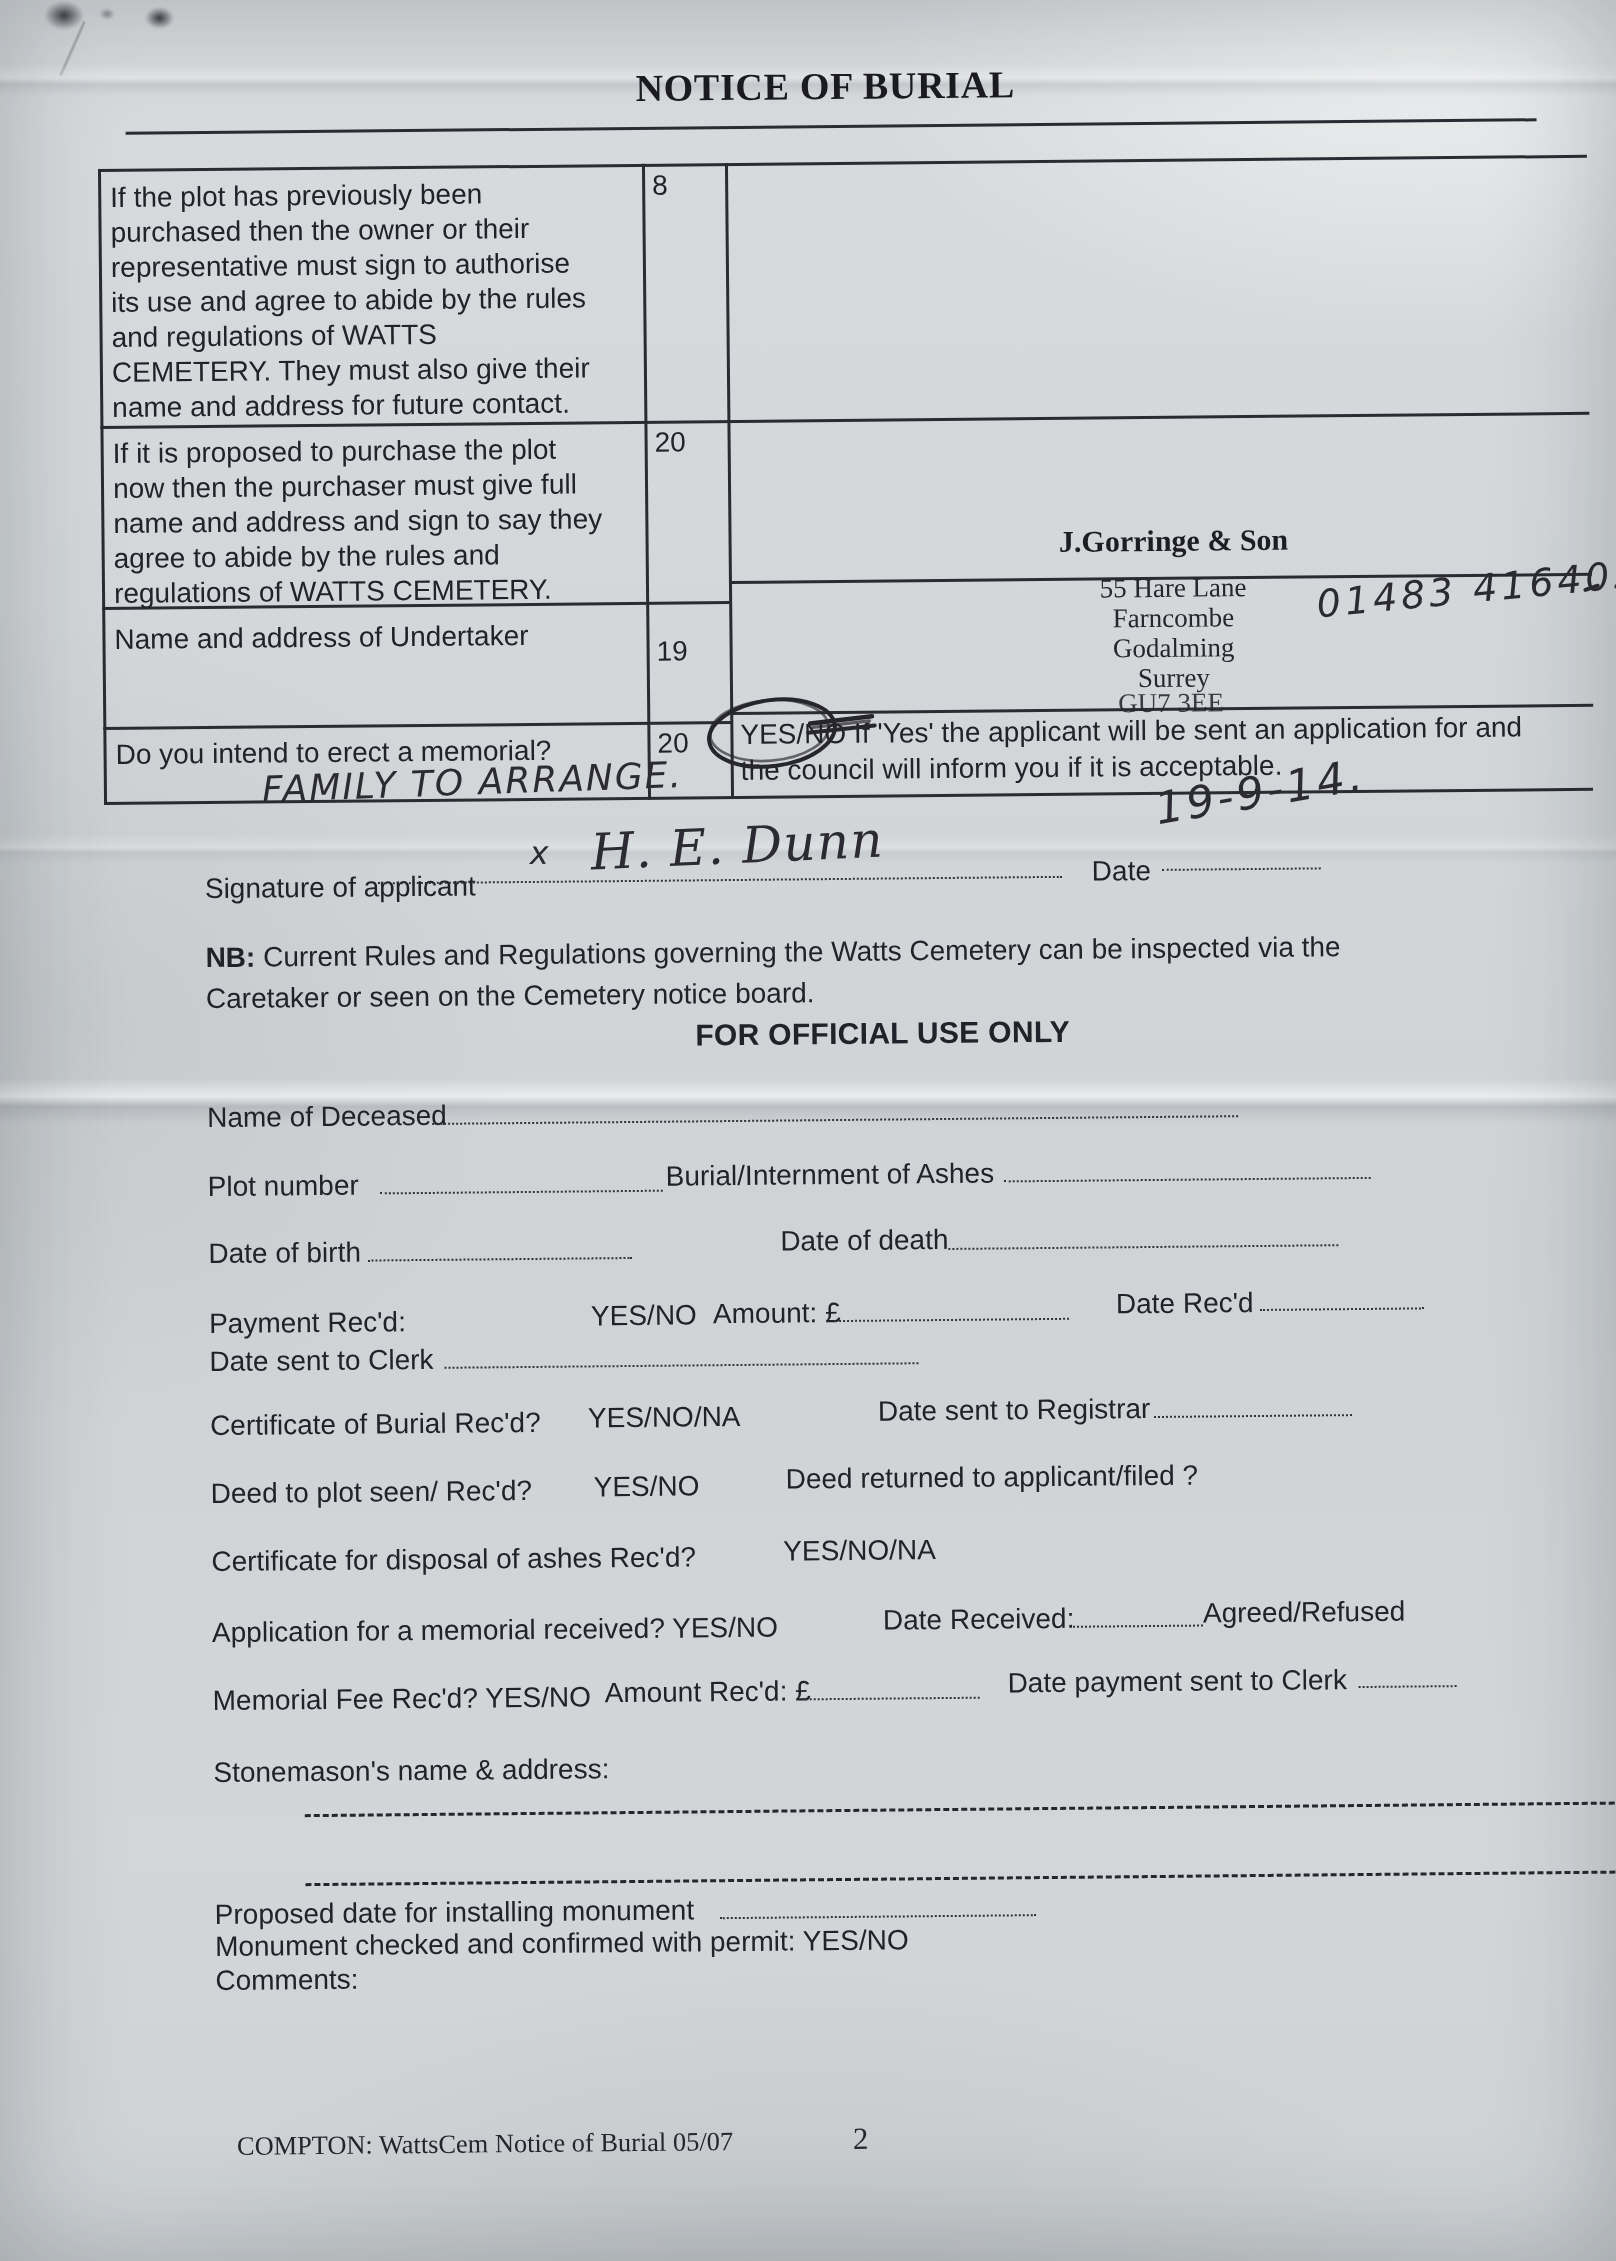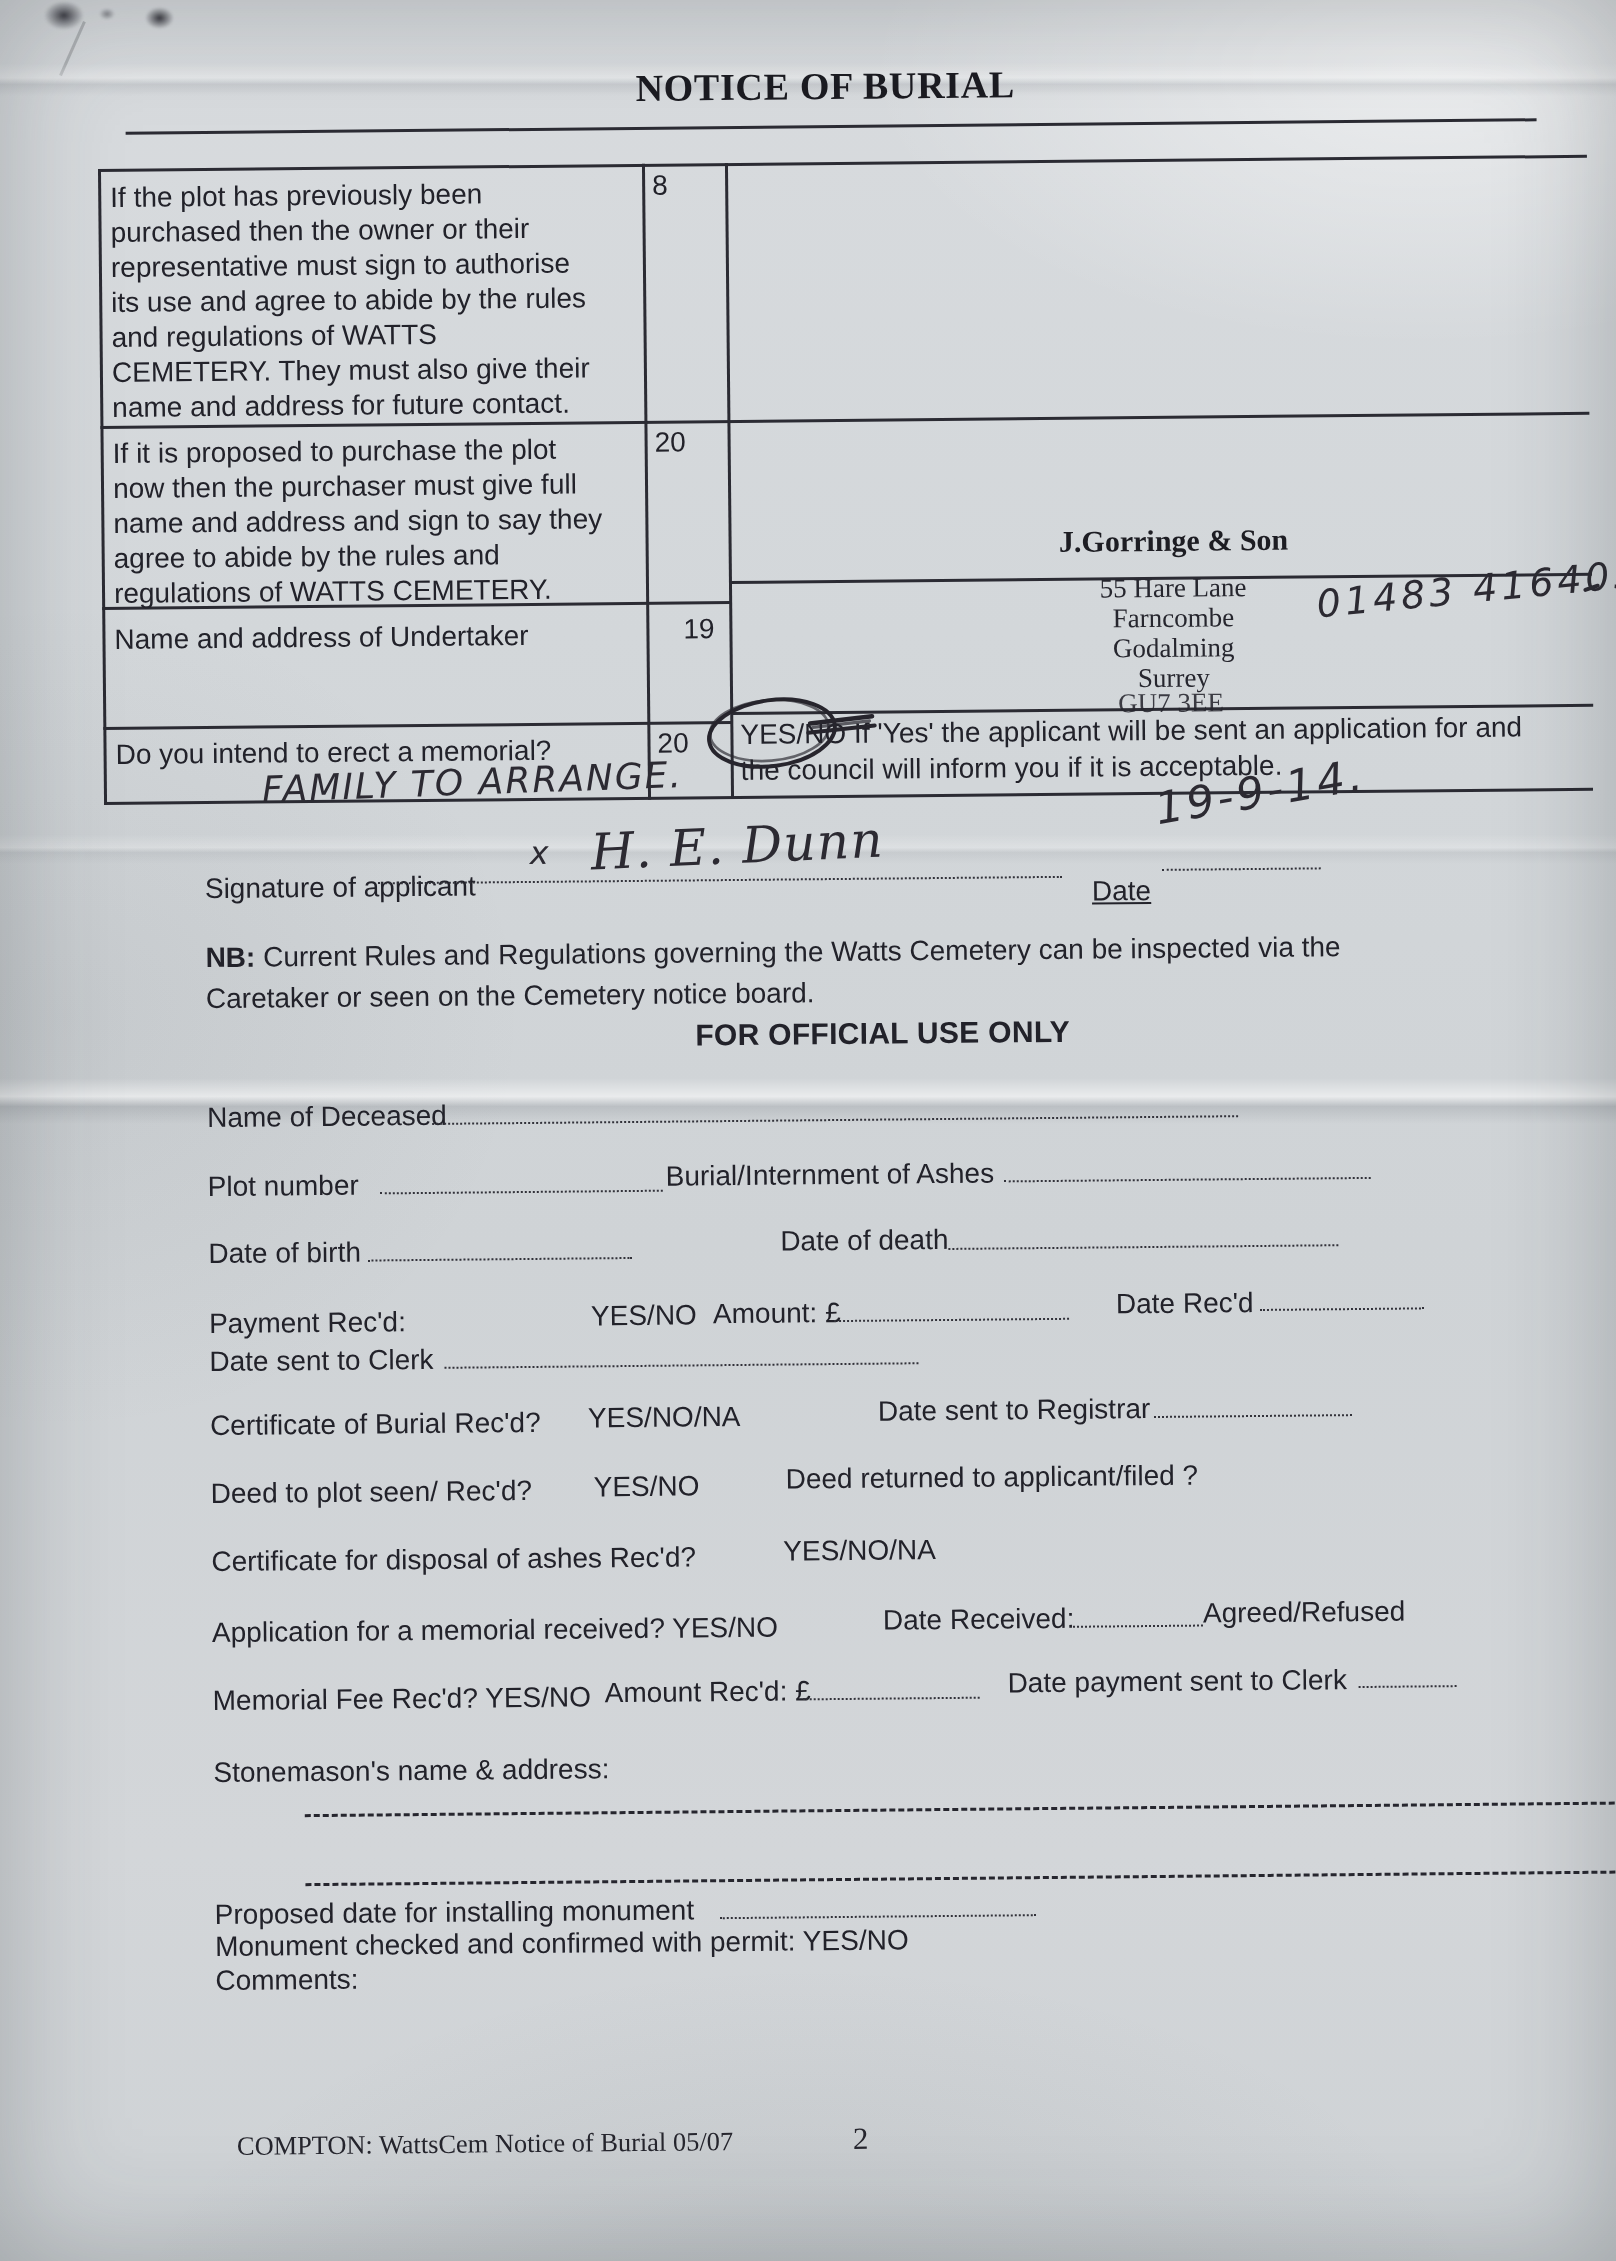"19" div.abs { margin-left: 27px -> none; top: 617px -> 639px }
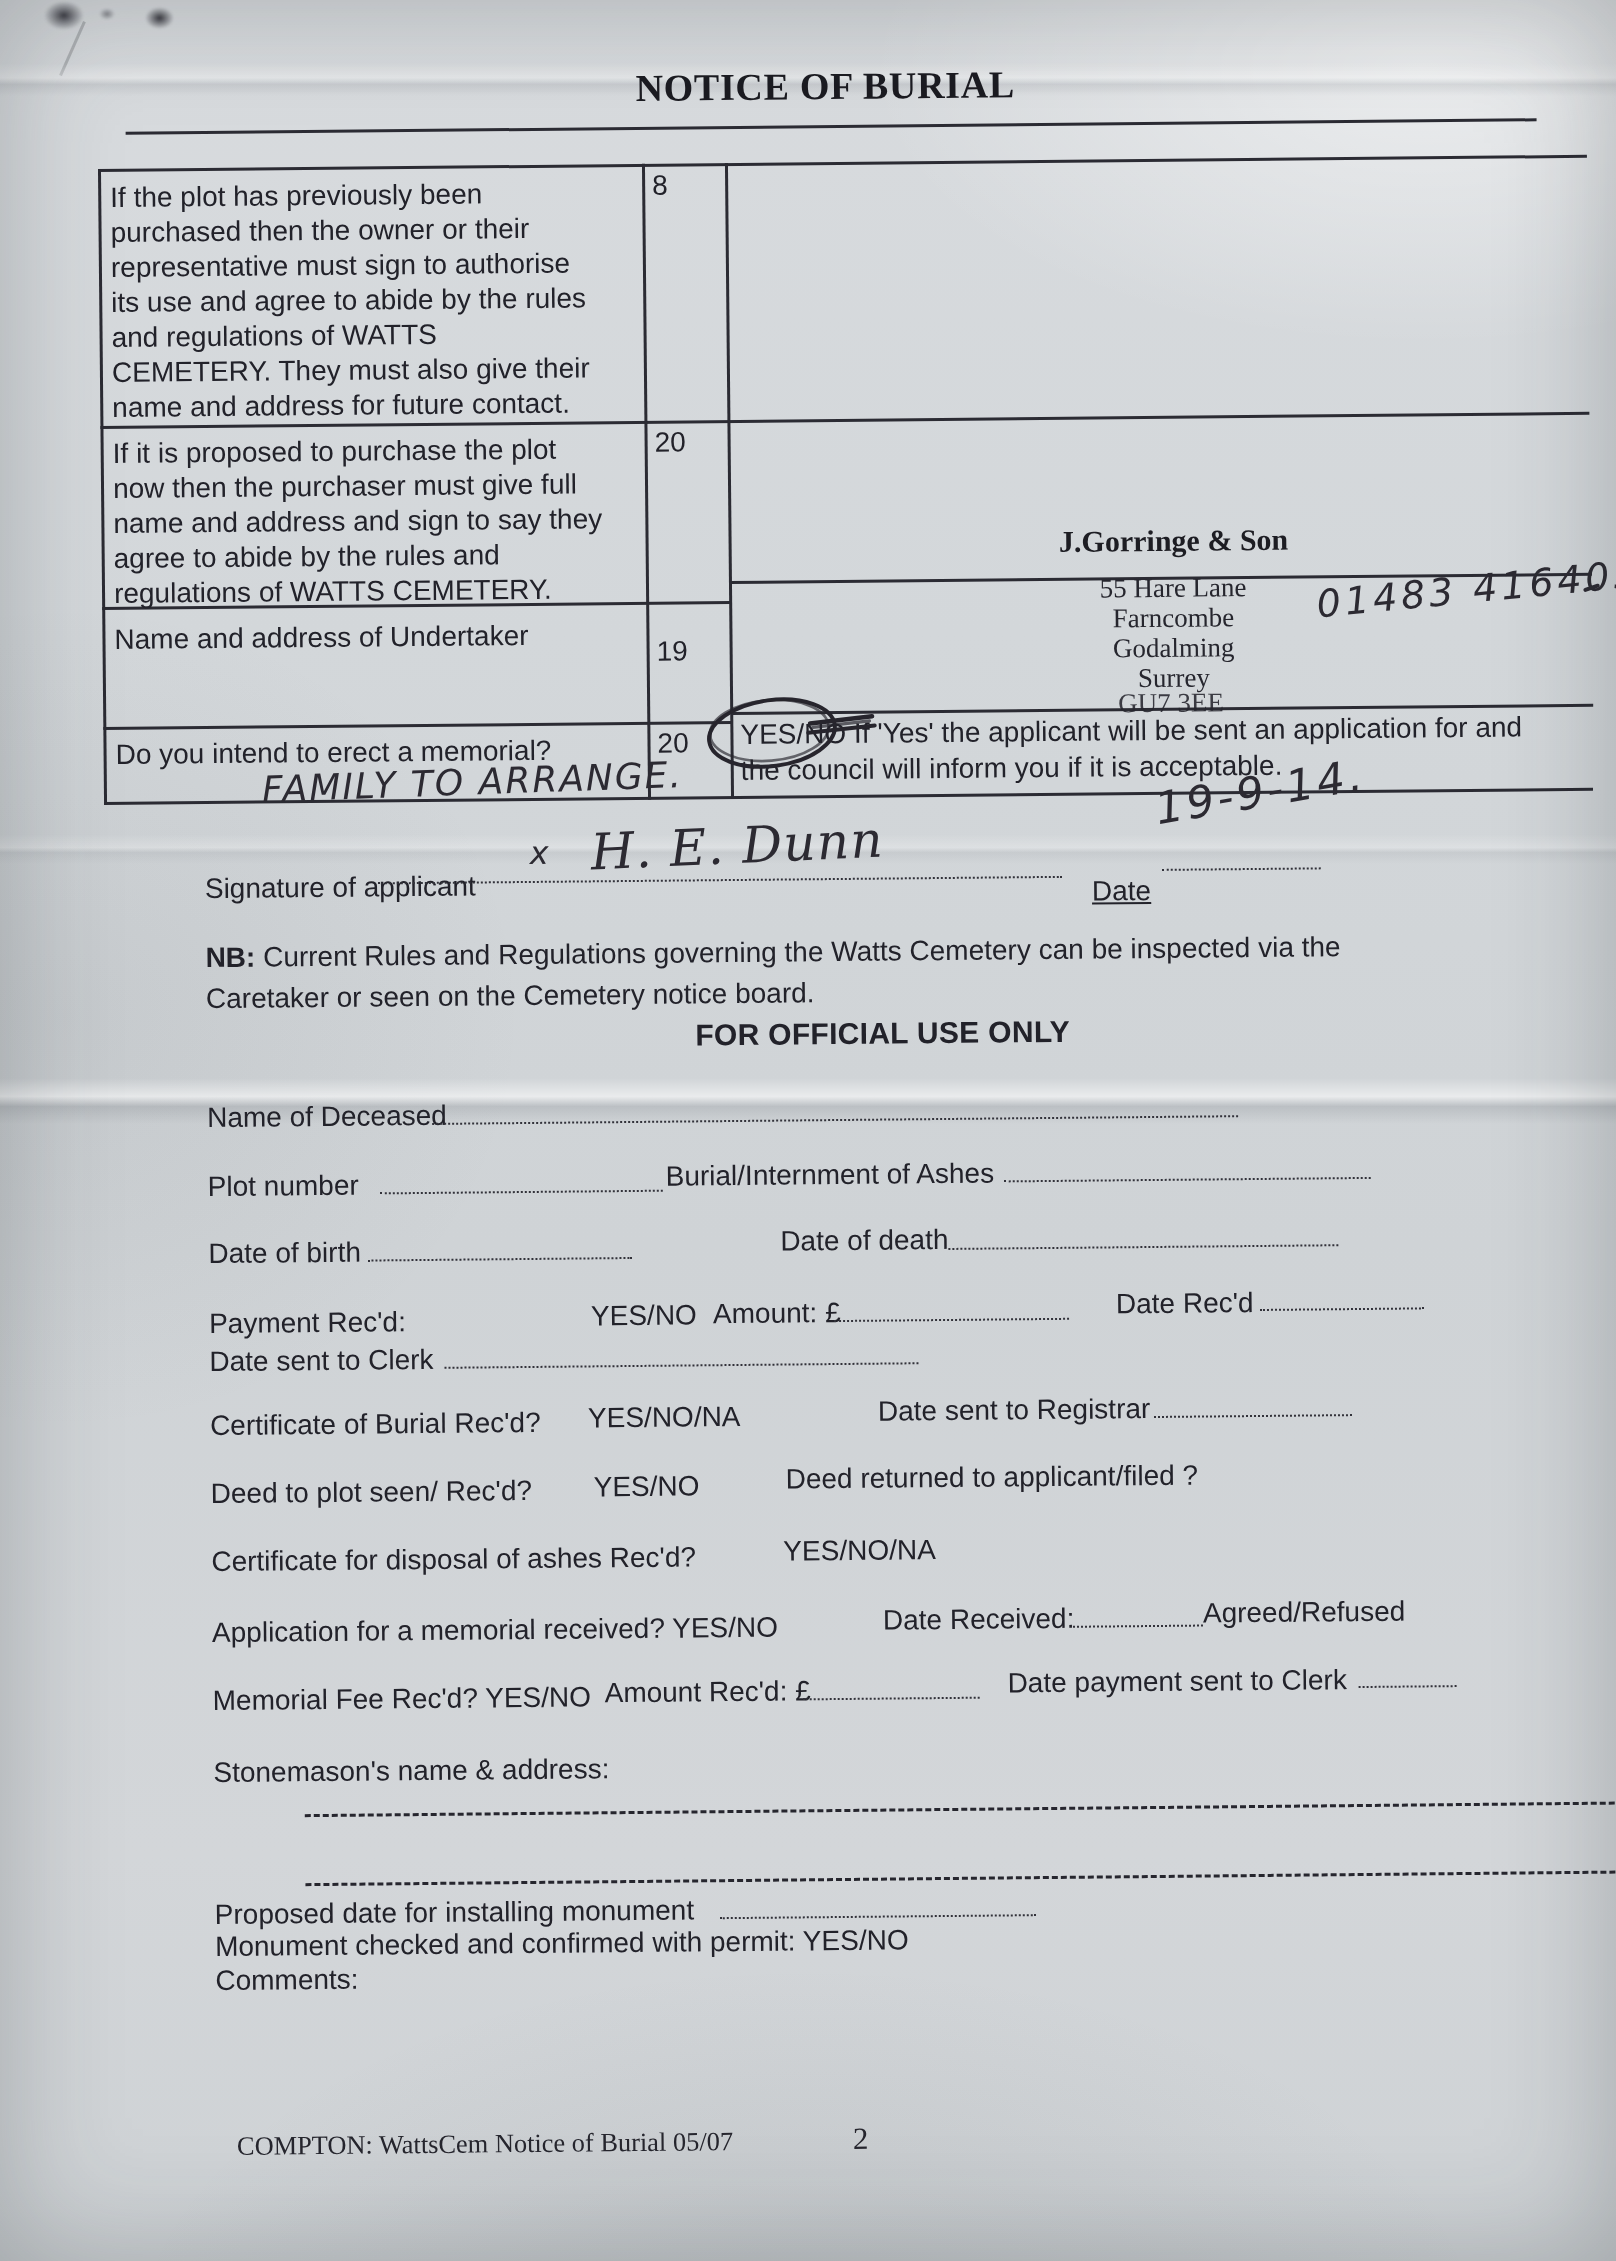"Date" div.abs { text-decoration: underline -> none; top: 883px -> 863px }
